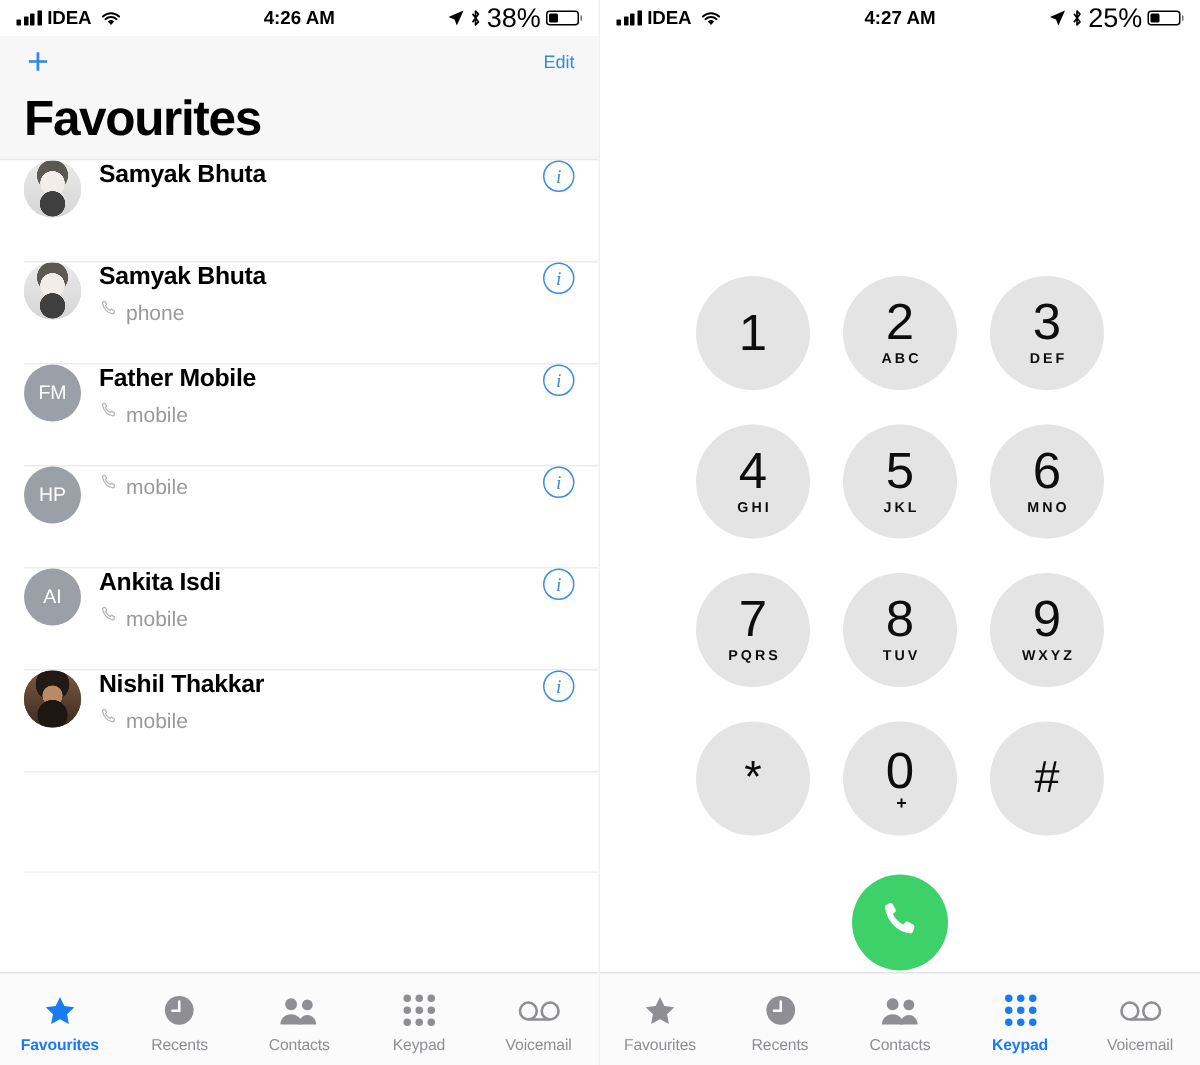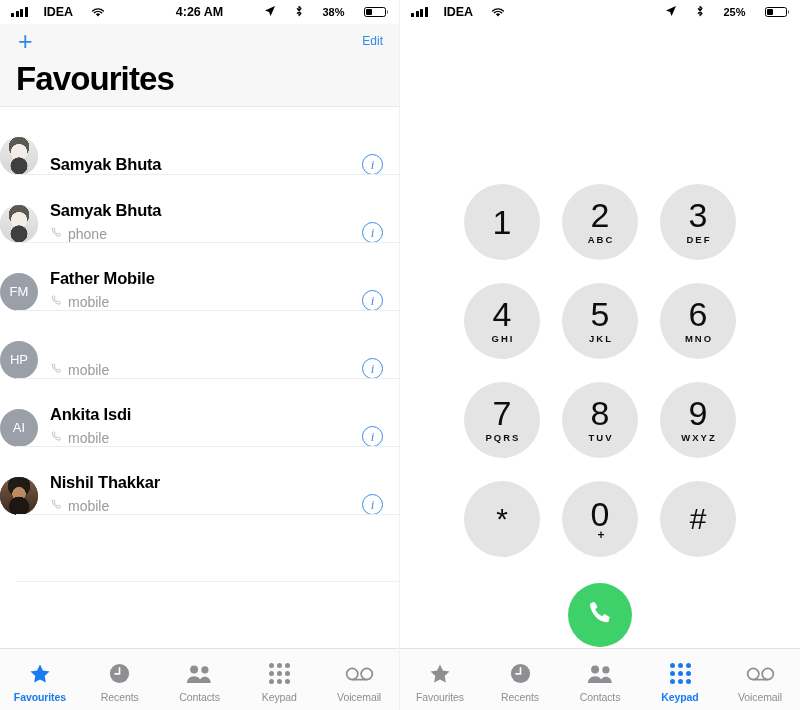"IDEA" .sb-left { gap: 16px -> 4px }
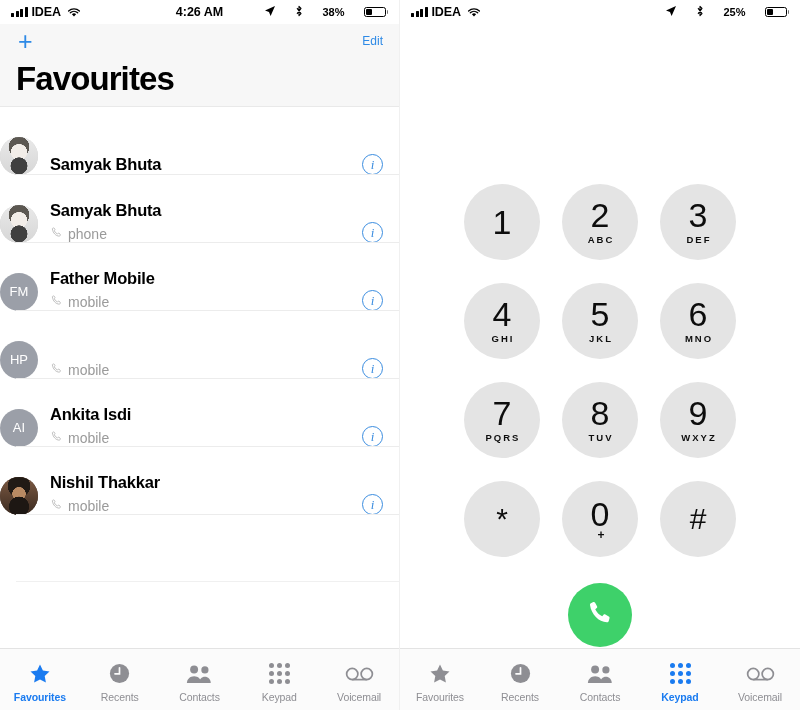"38%" .sb-right { font-size: 11px -> 18px; font-weight: bold -> normal; gap: 19px -> 3px }
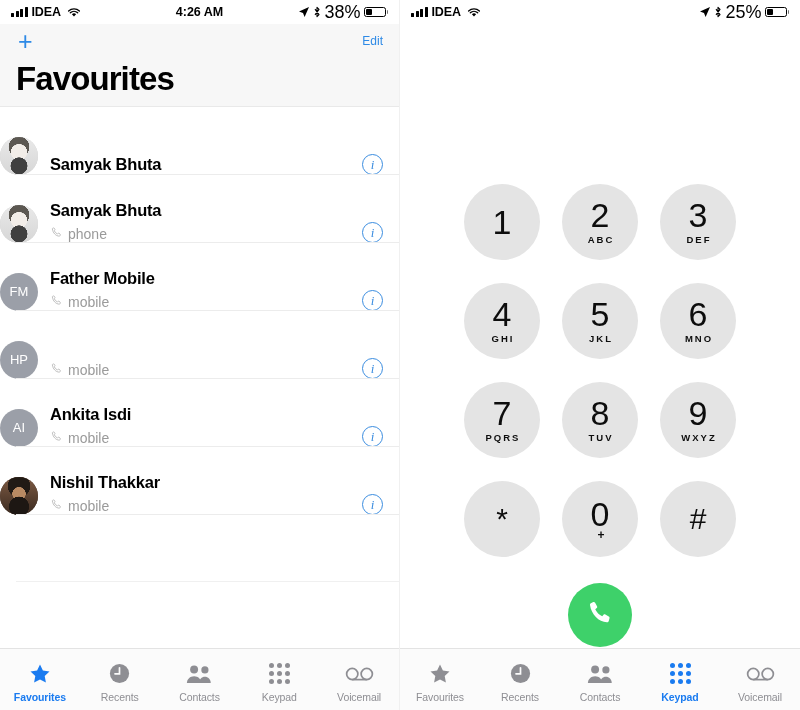"4:27 AM" div.sb-center { html: none -> <div>4:27 AM</div> }
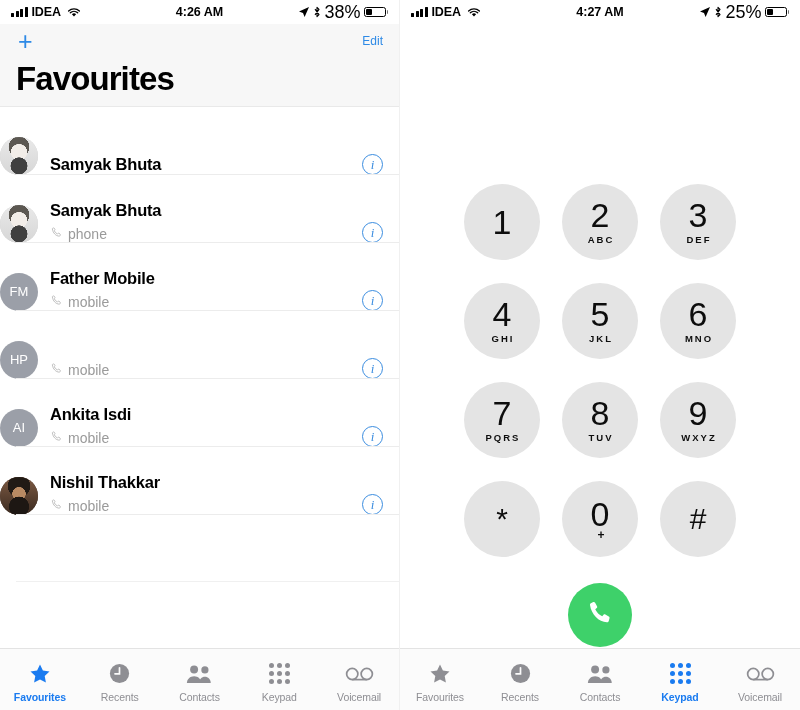"Samyak Bhuta" .row { align-items: flex-end -> flex-start; padding-left: none -> 16px }
